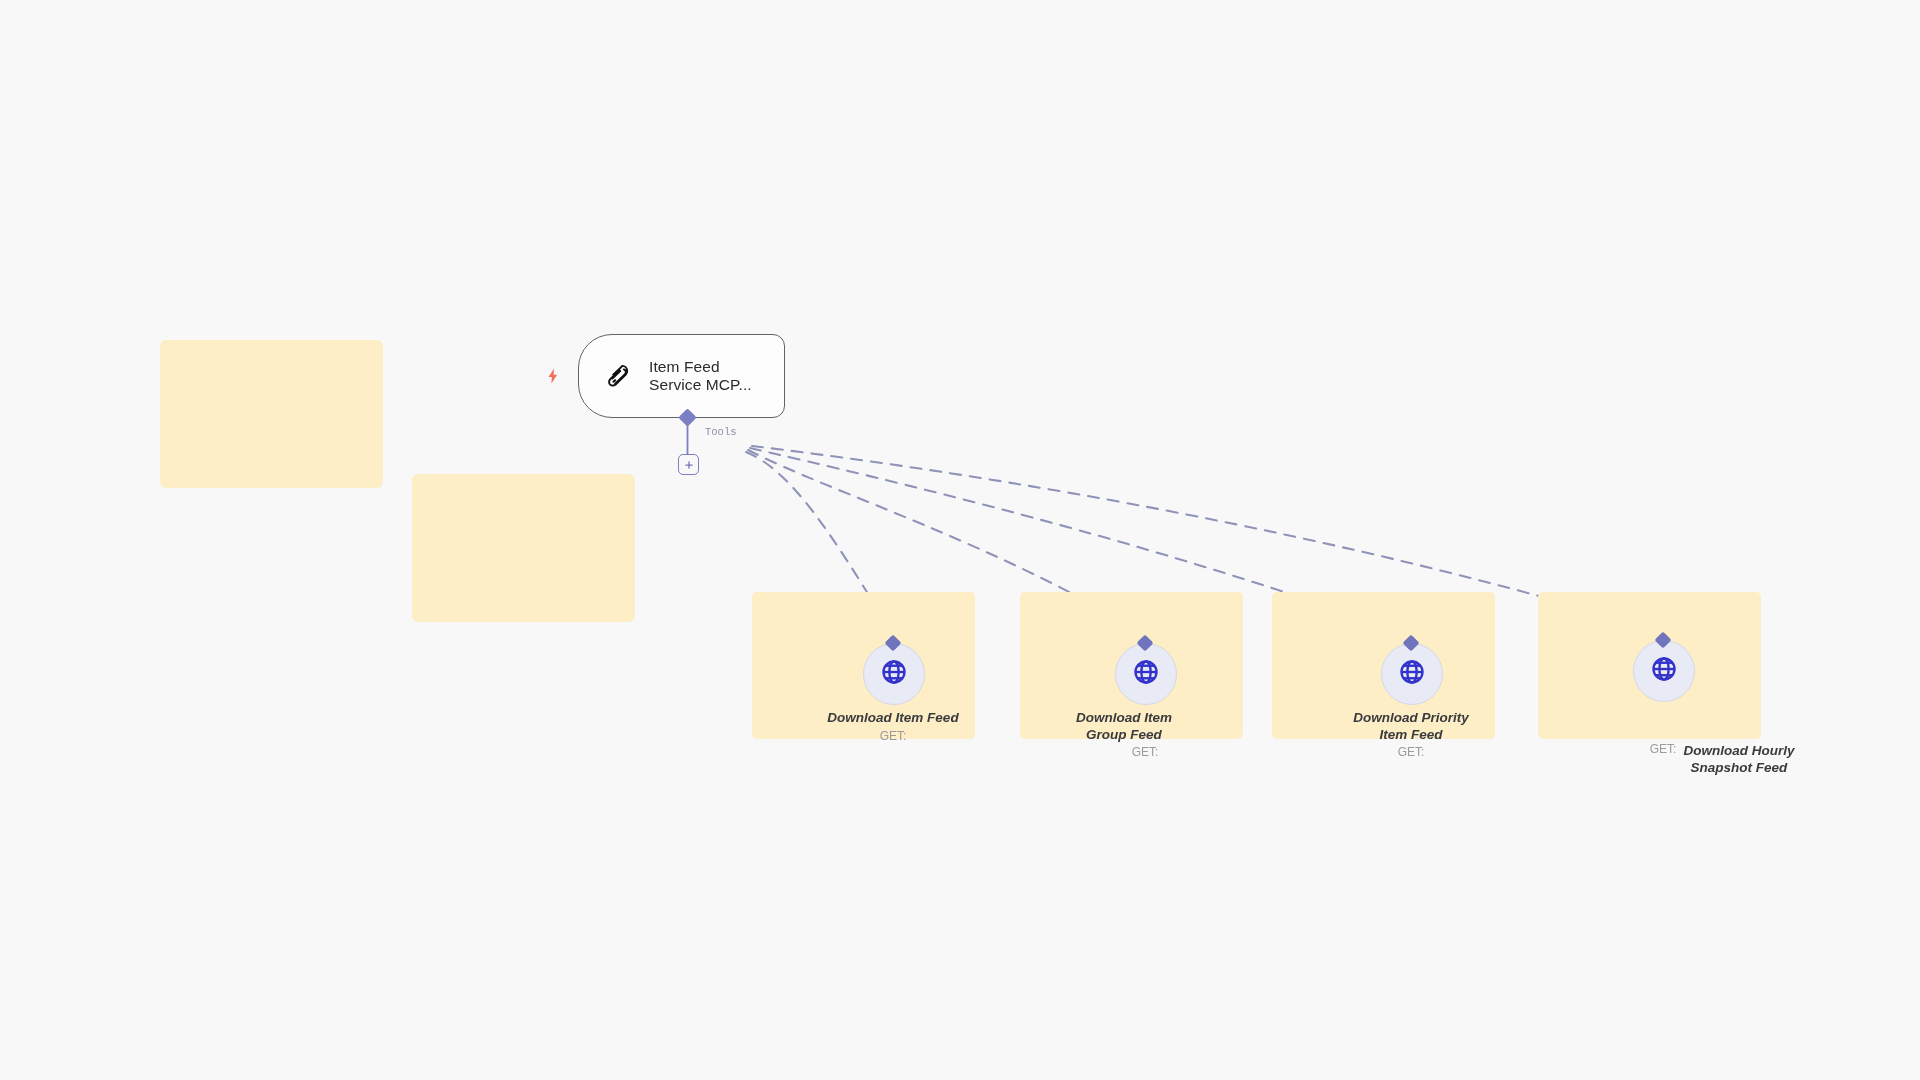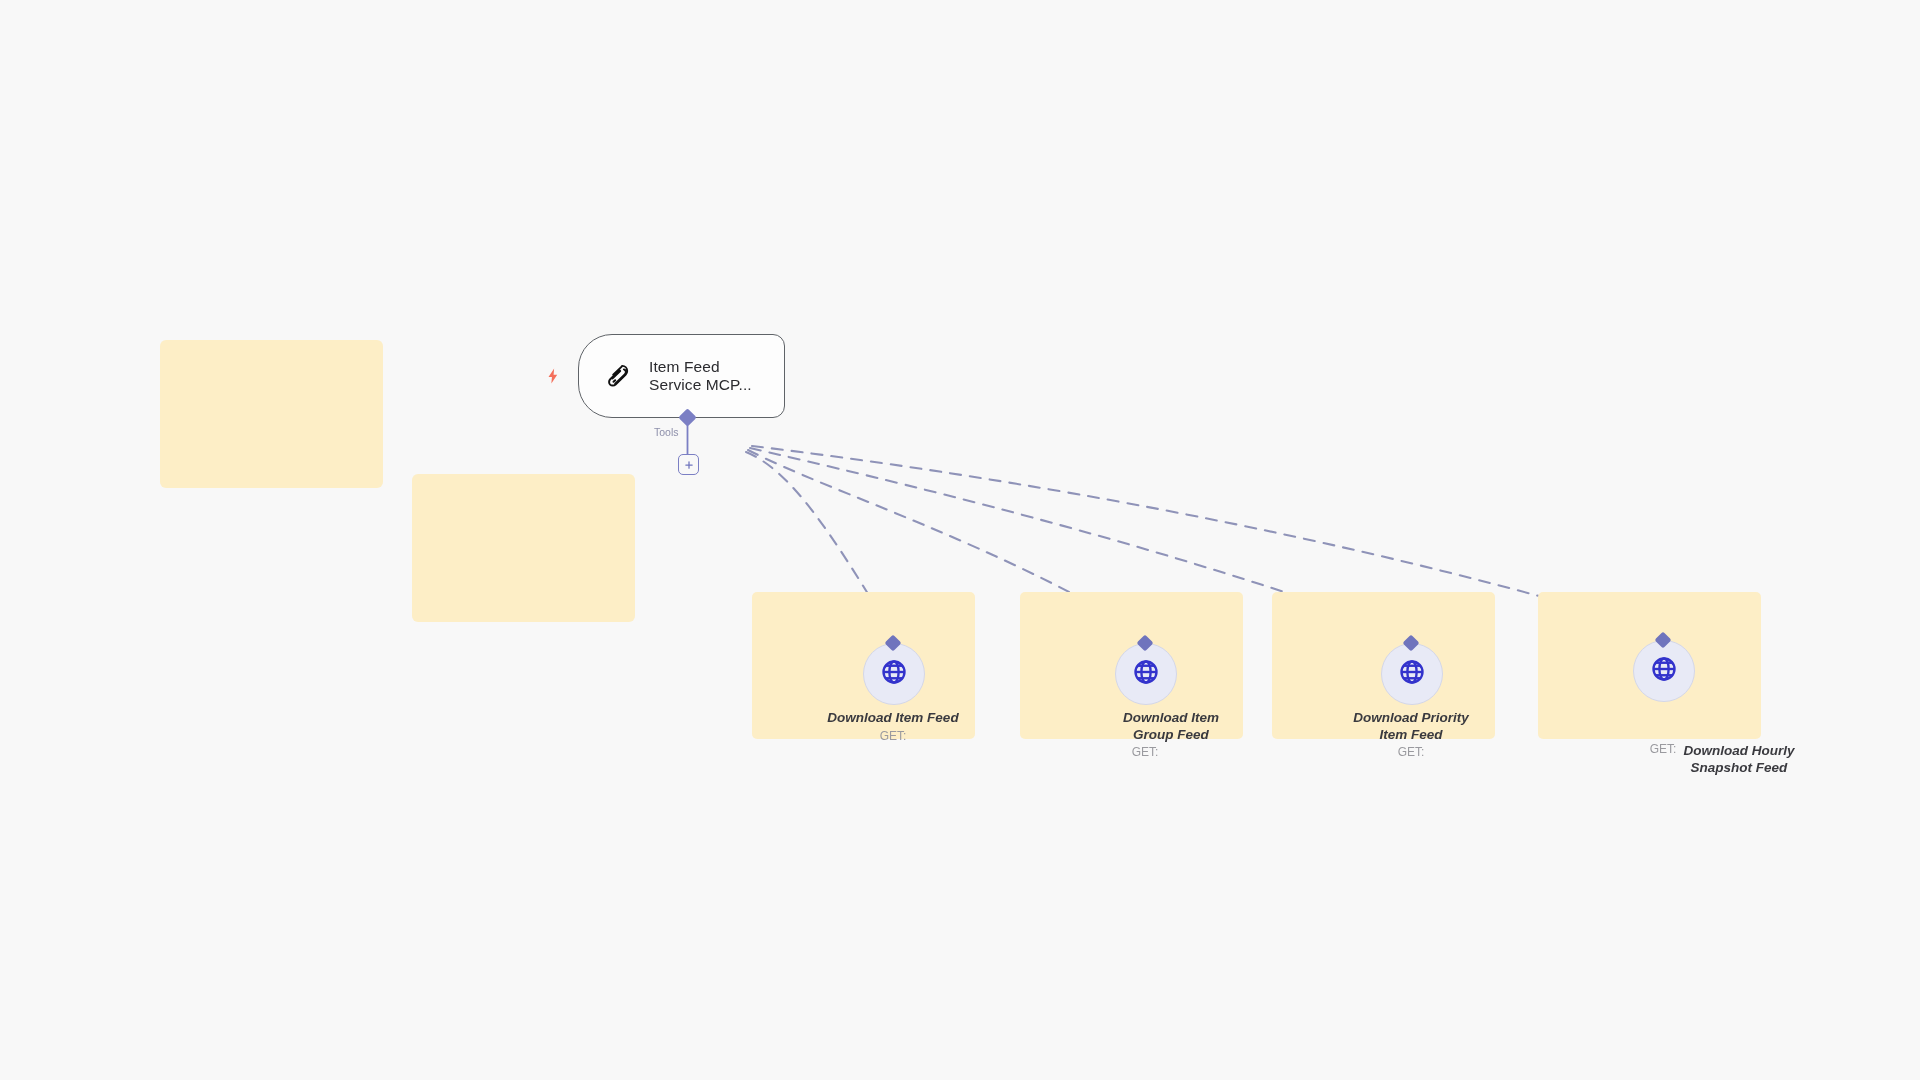"Tools" div.handle-label { font-family: none -> Liberation Mono, monospace; left: 654px -> 705px }
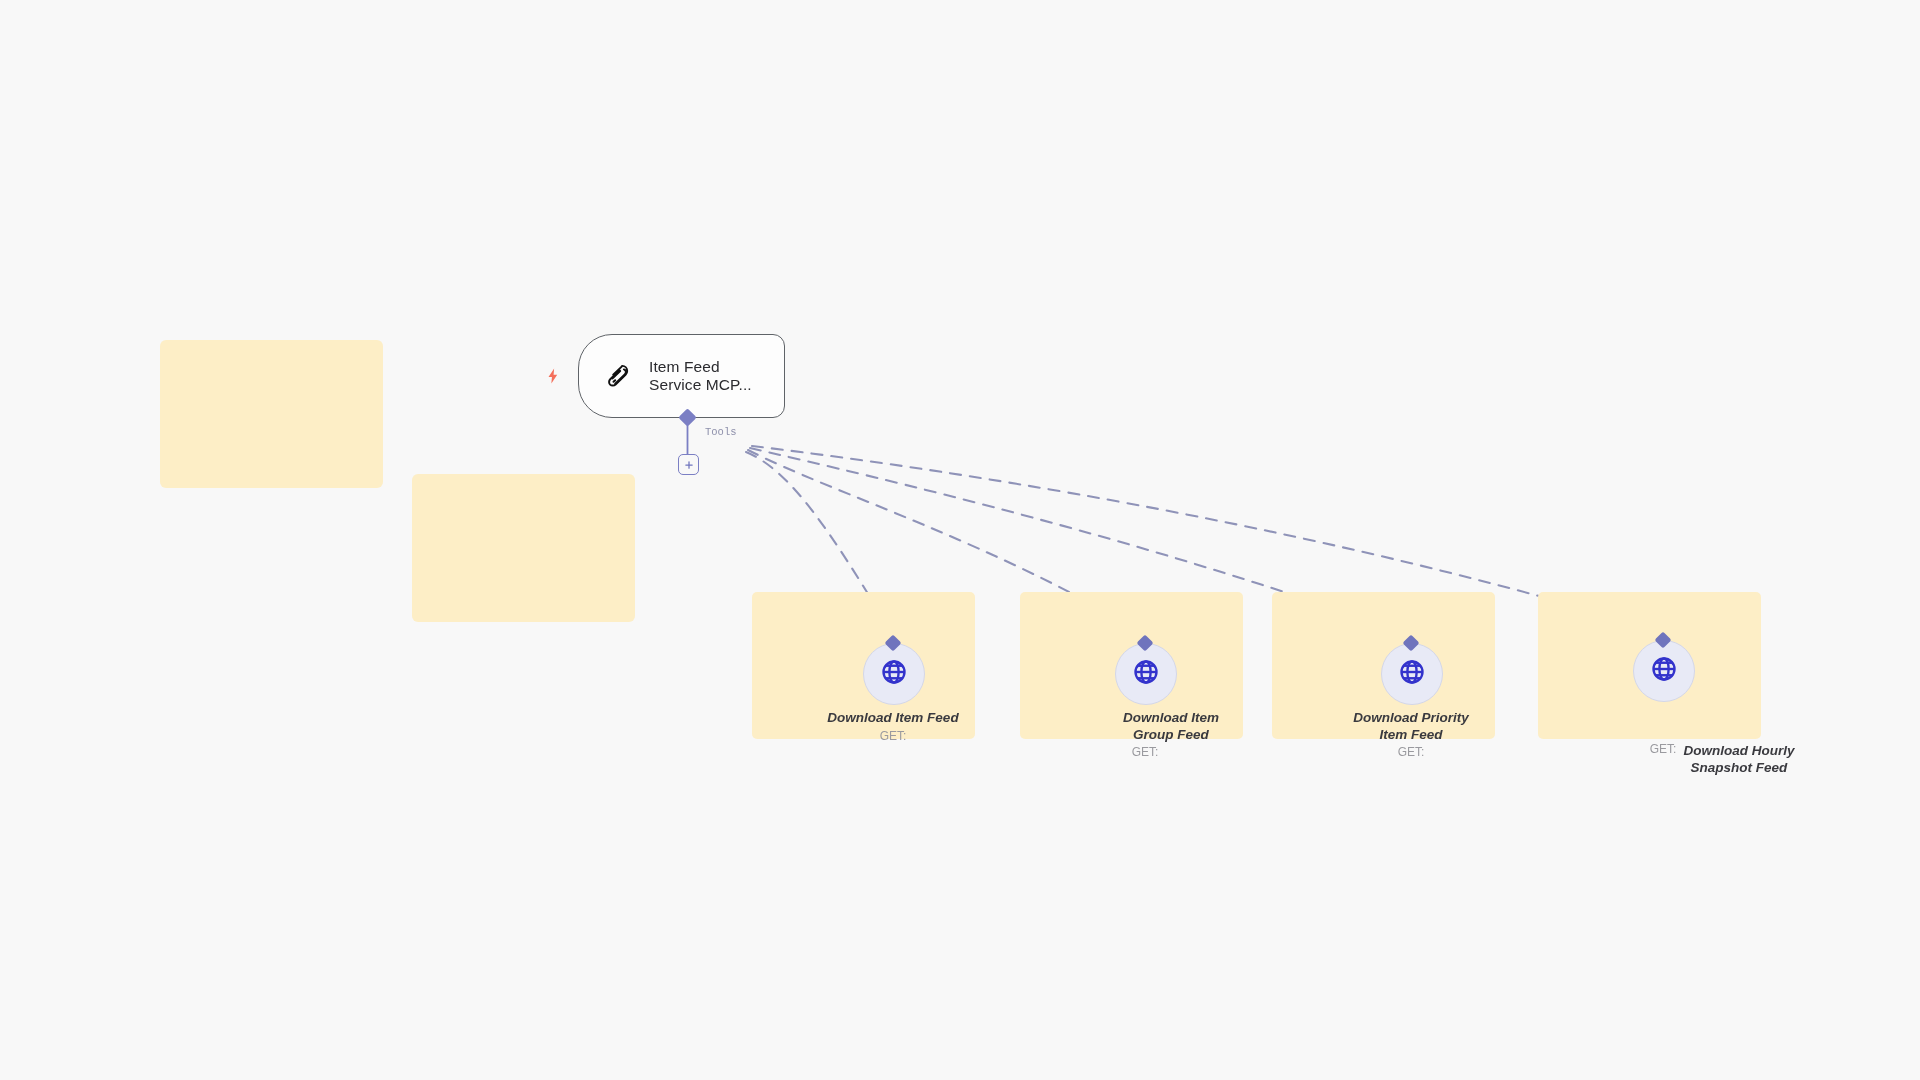"Download Item" div.tool-node-label { left: 1061px -> 1014px }
